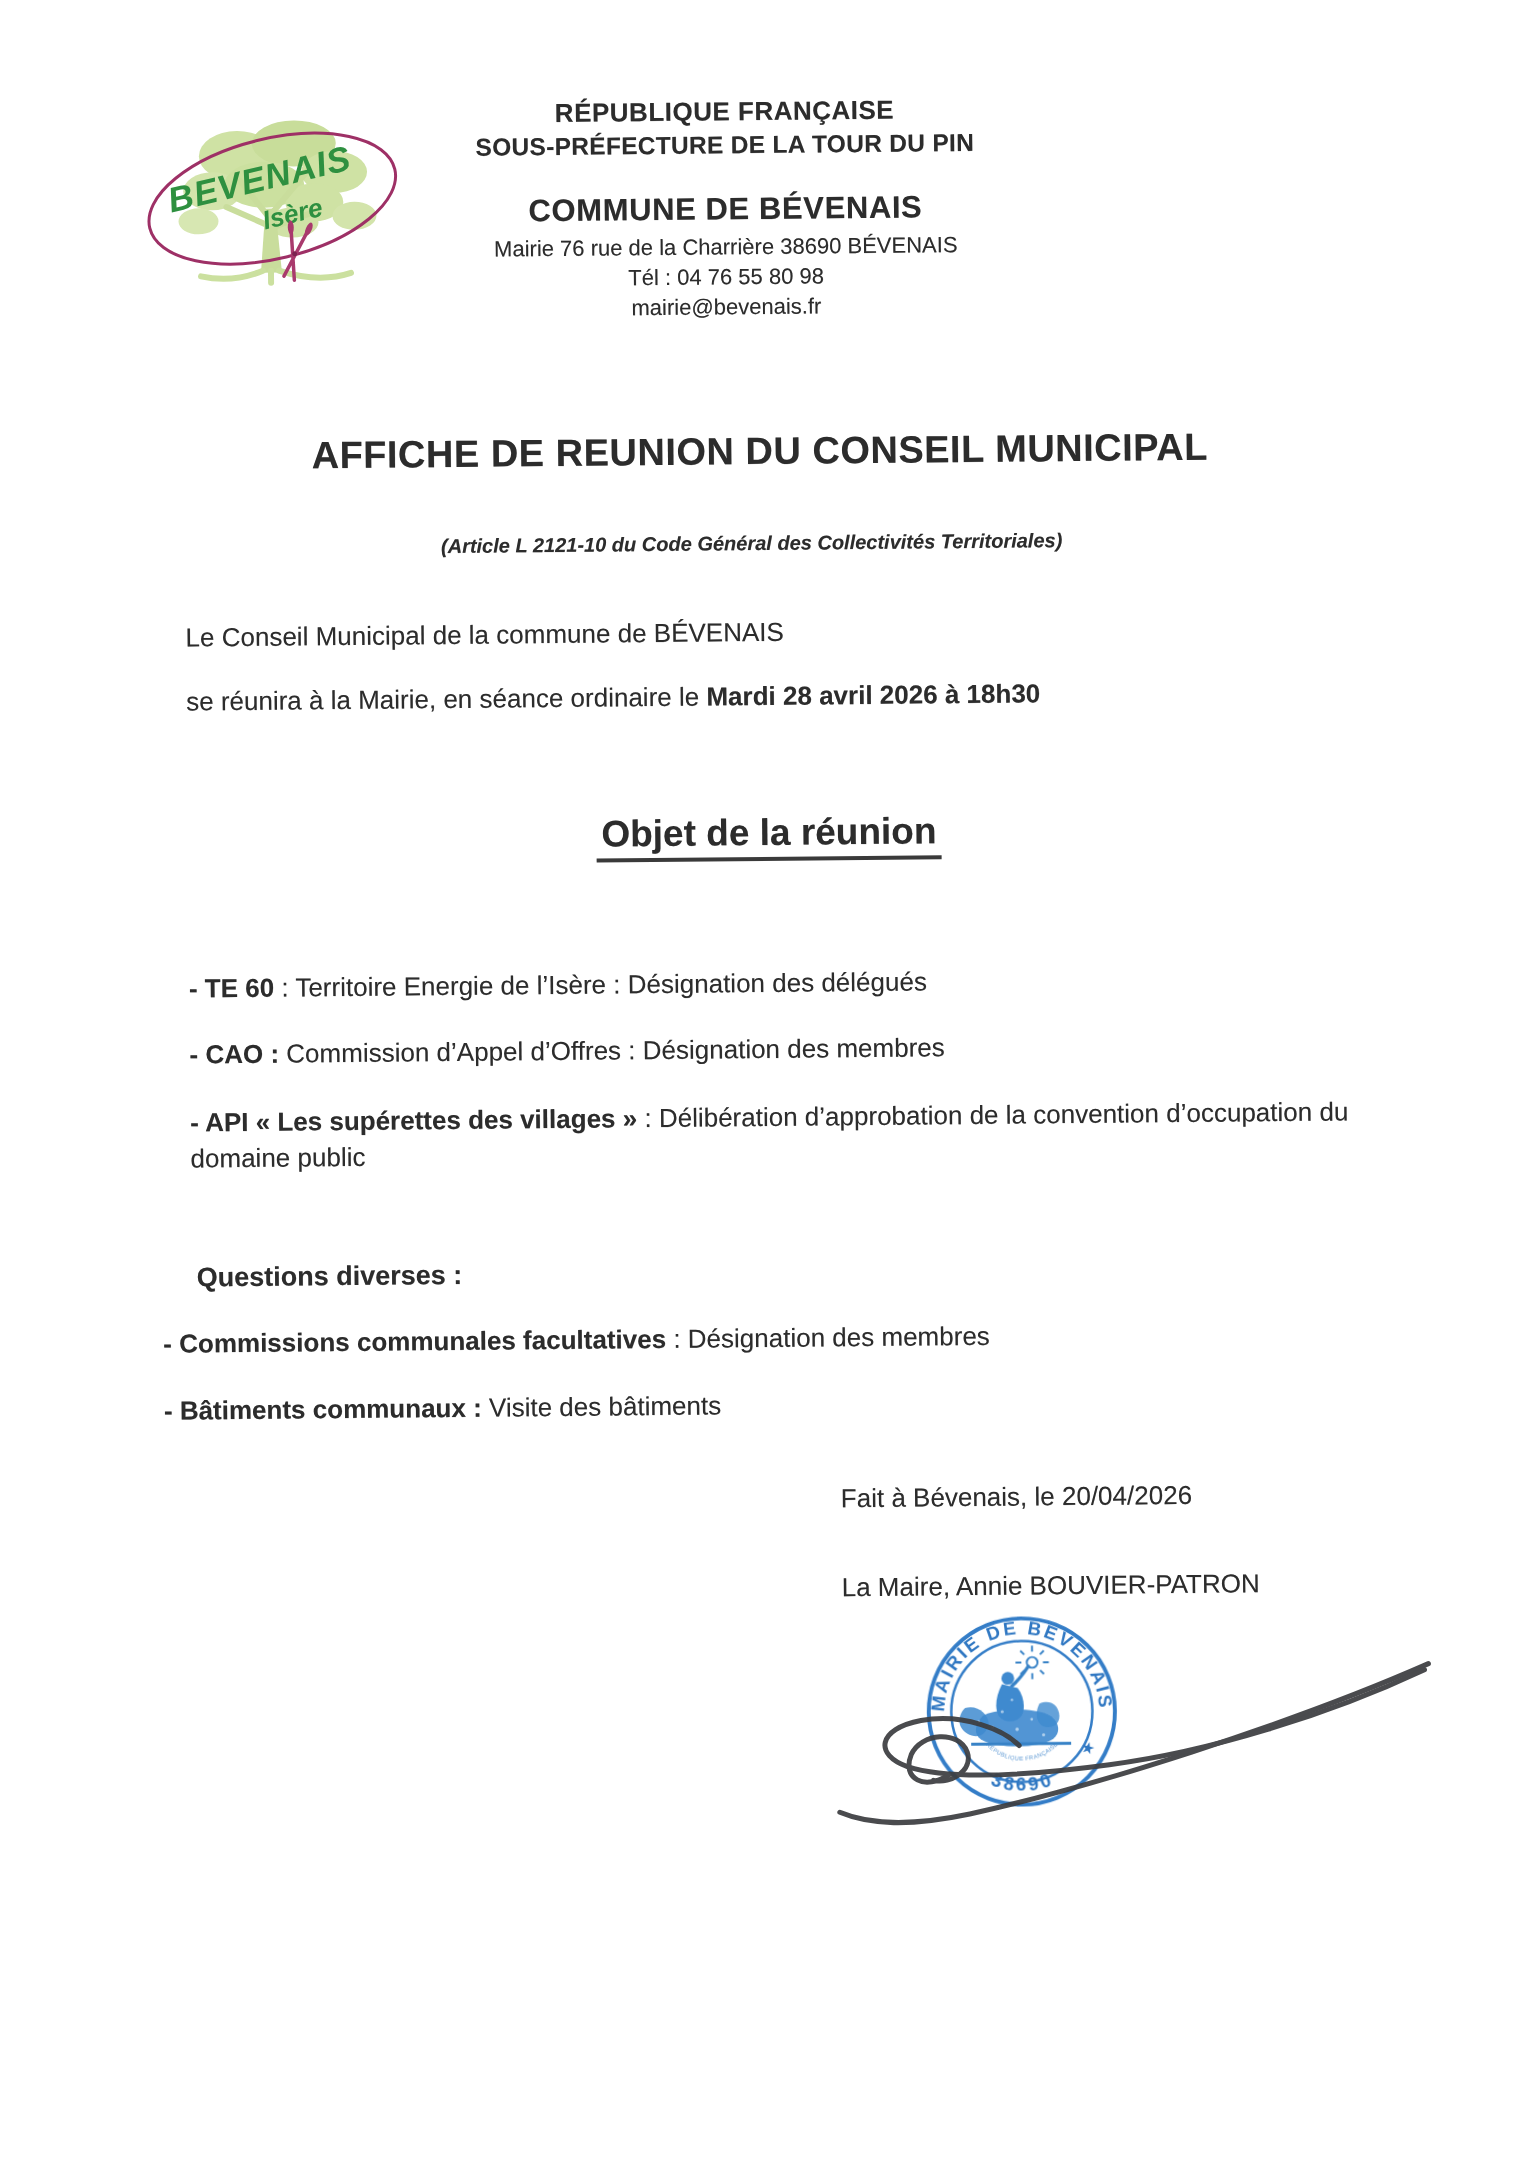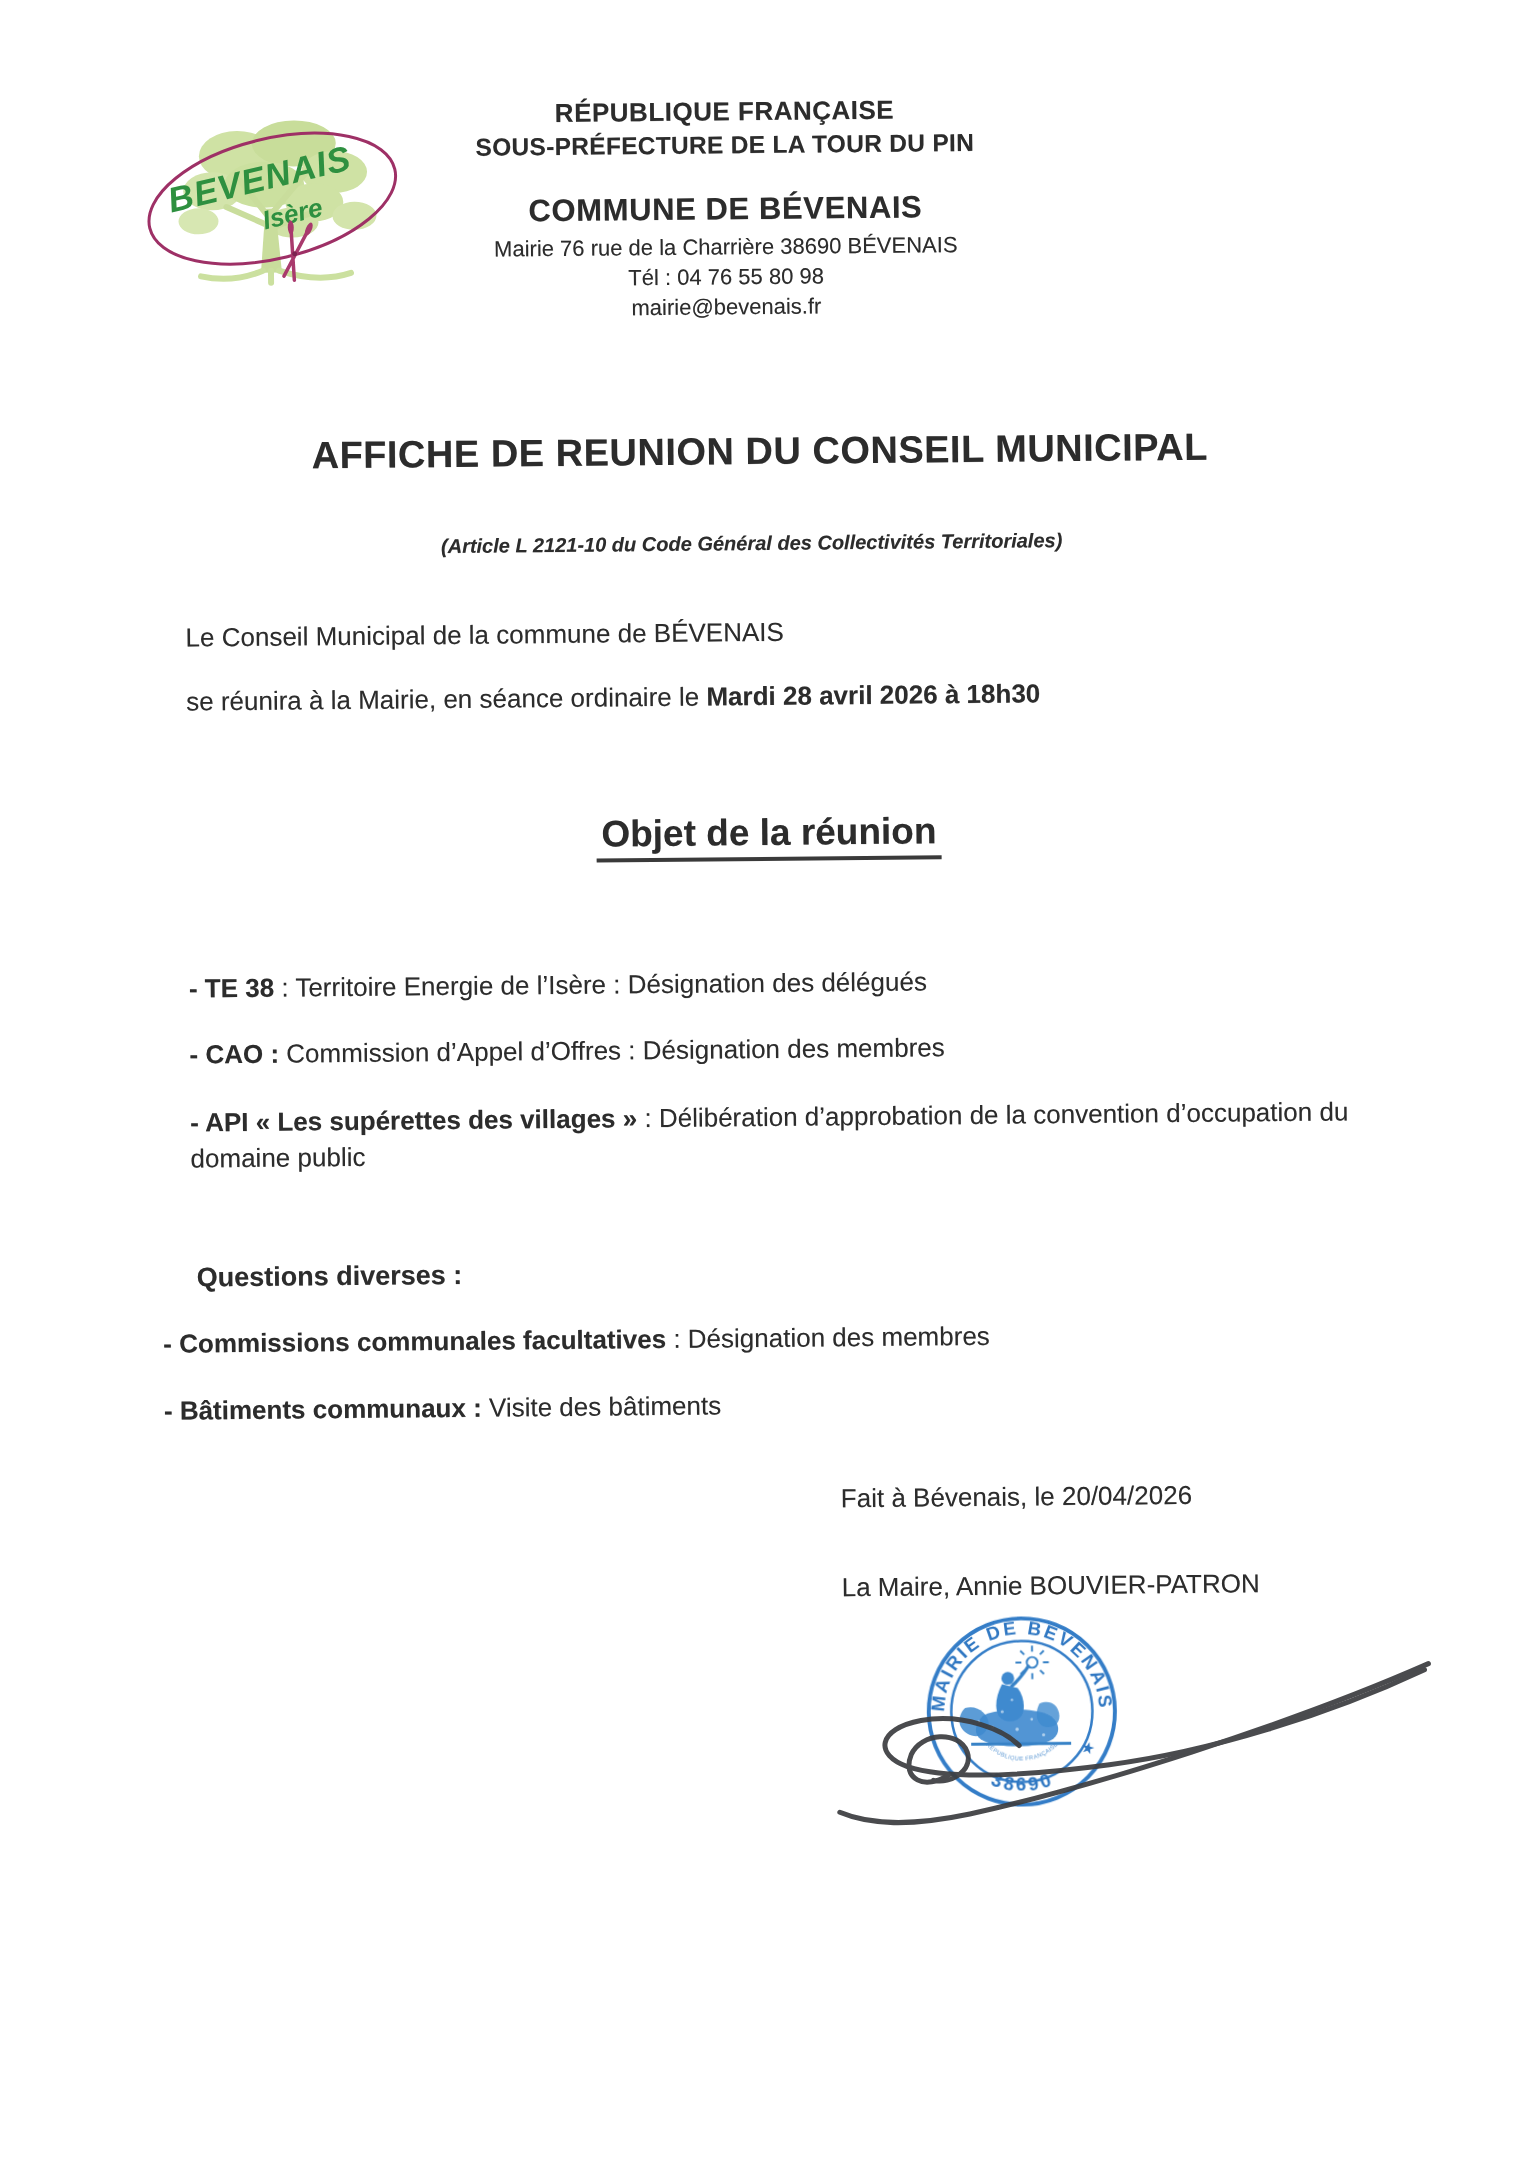"- TE 38" span.b { text: 38 -> 60 }
